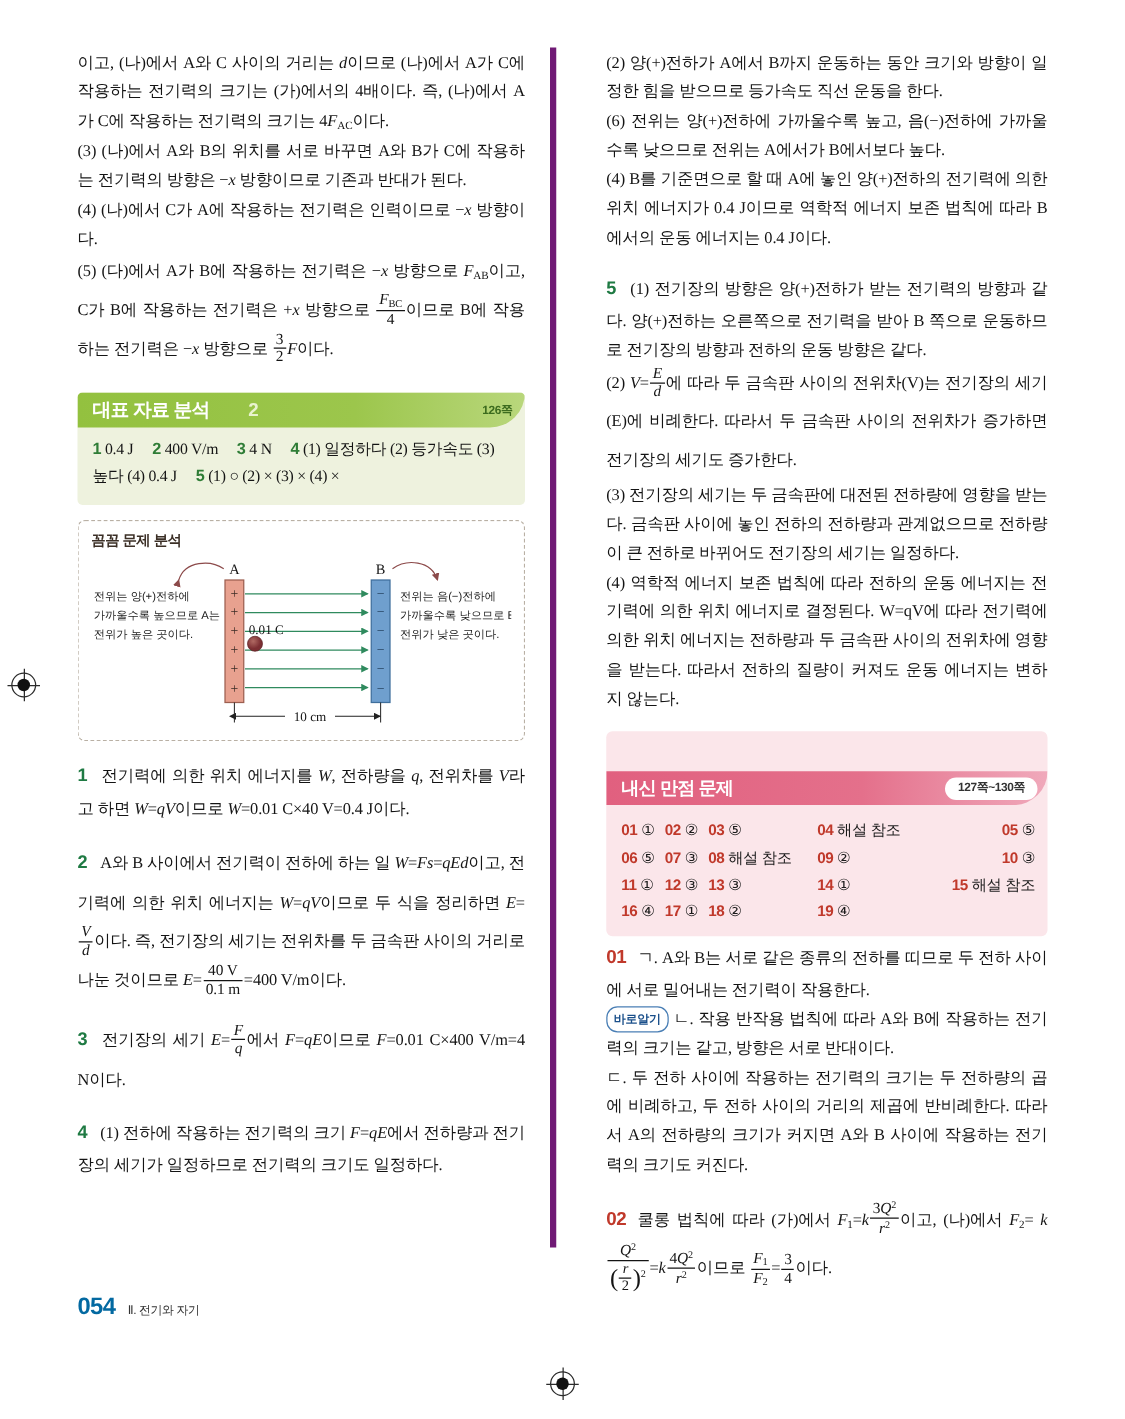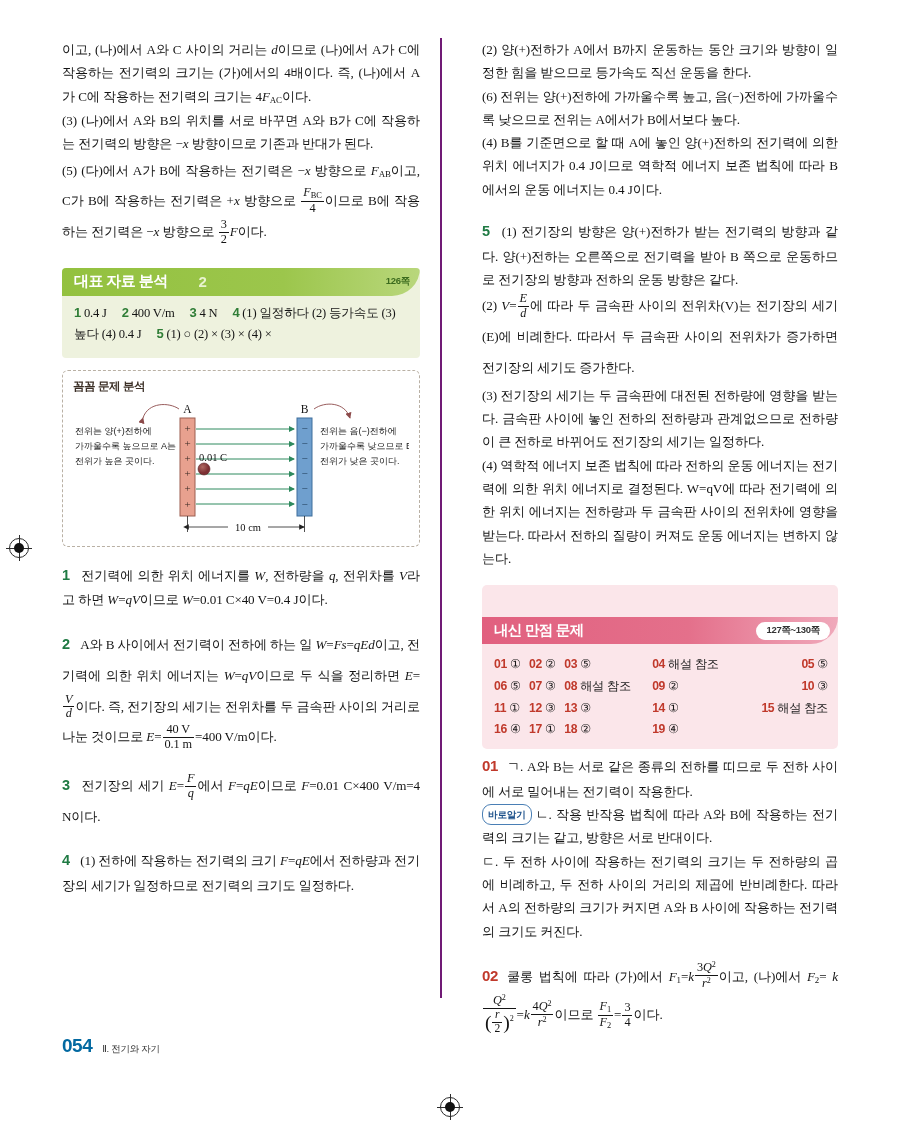"(2) 양(+)전하가 A에서 B까지 운동하는" .col-right { border-left: 2px solid #701a75 -> 5px solid #701a75 }
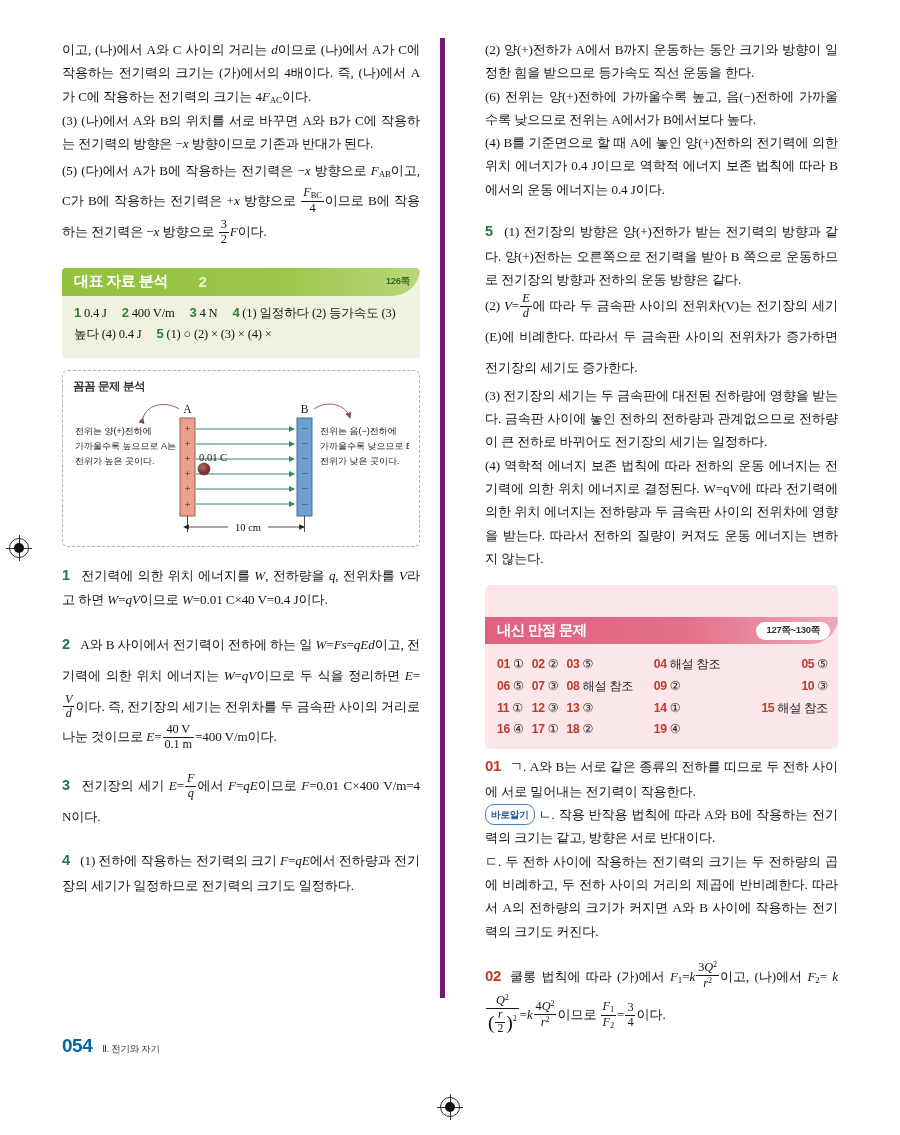"(4) (나)에서 C가 A에 작용하는" p.para { html: none -> <p>(4) (나)에서 C가 A에 작용하는 전기력은 인력이므로 −<span>x</span> 방향이다.</p> }
